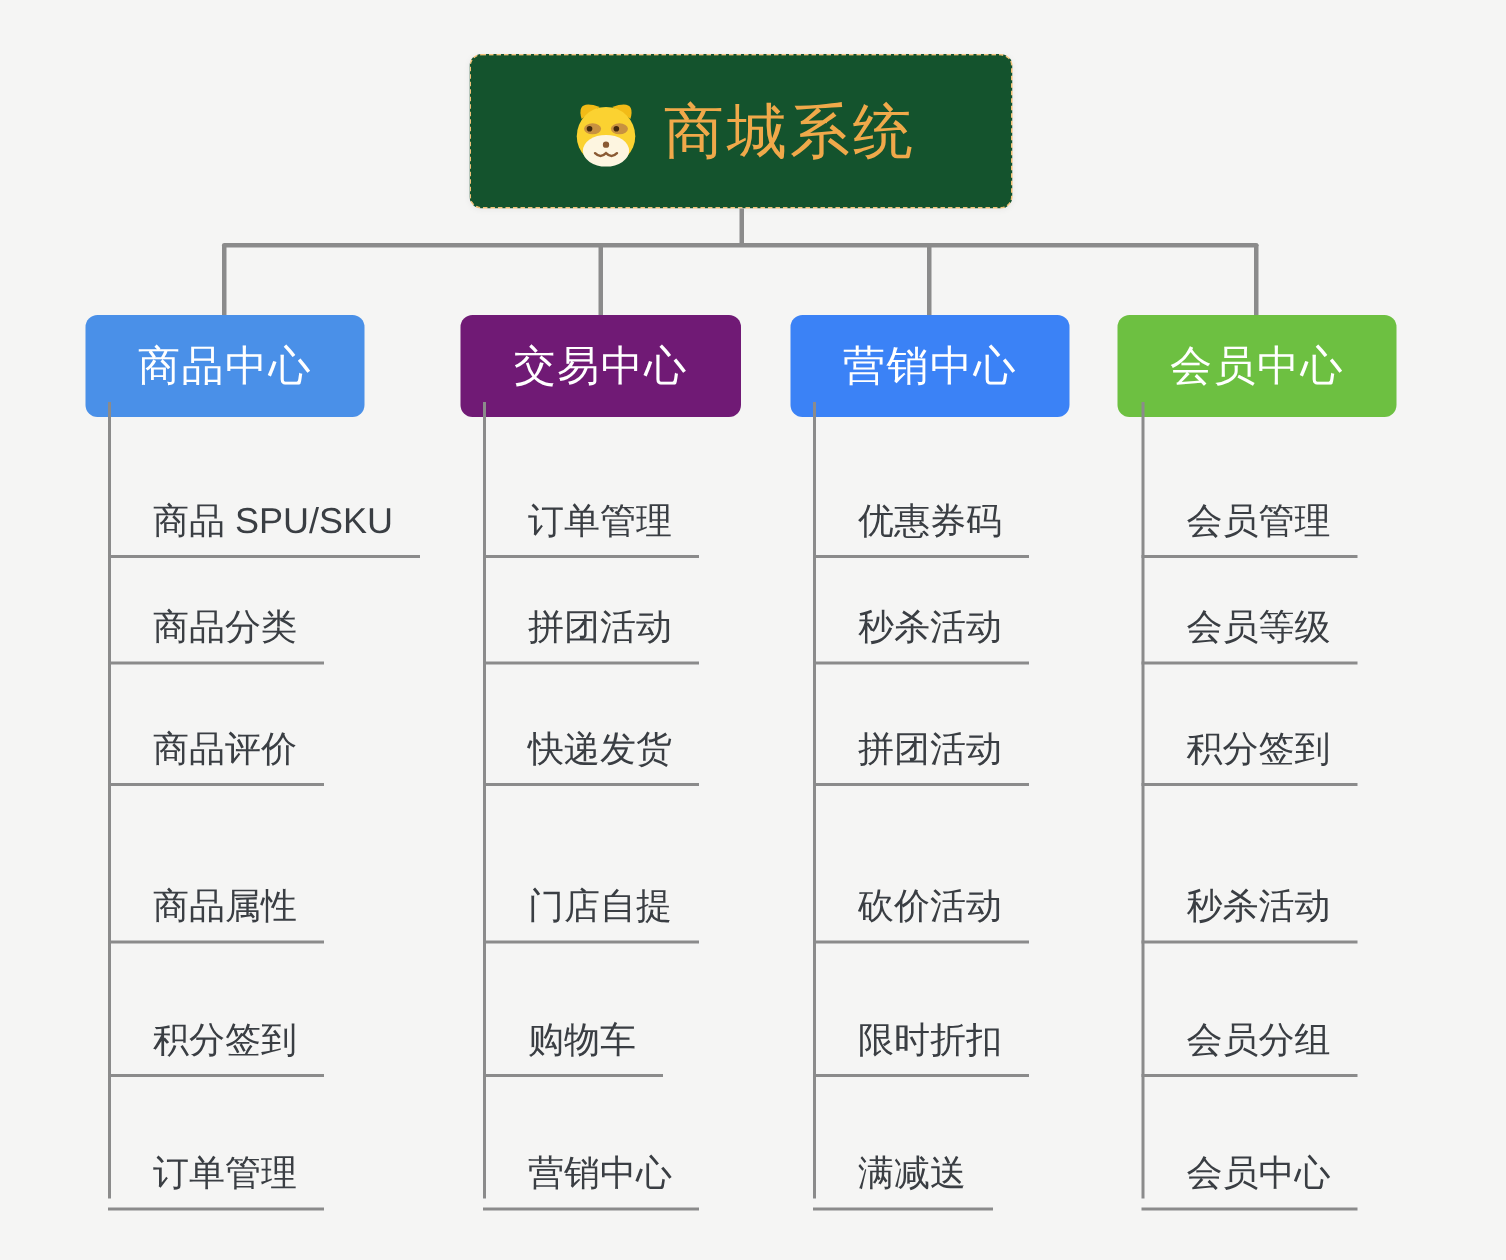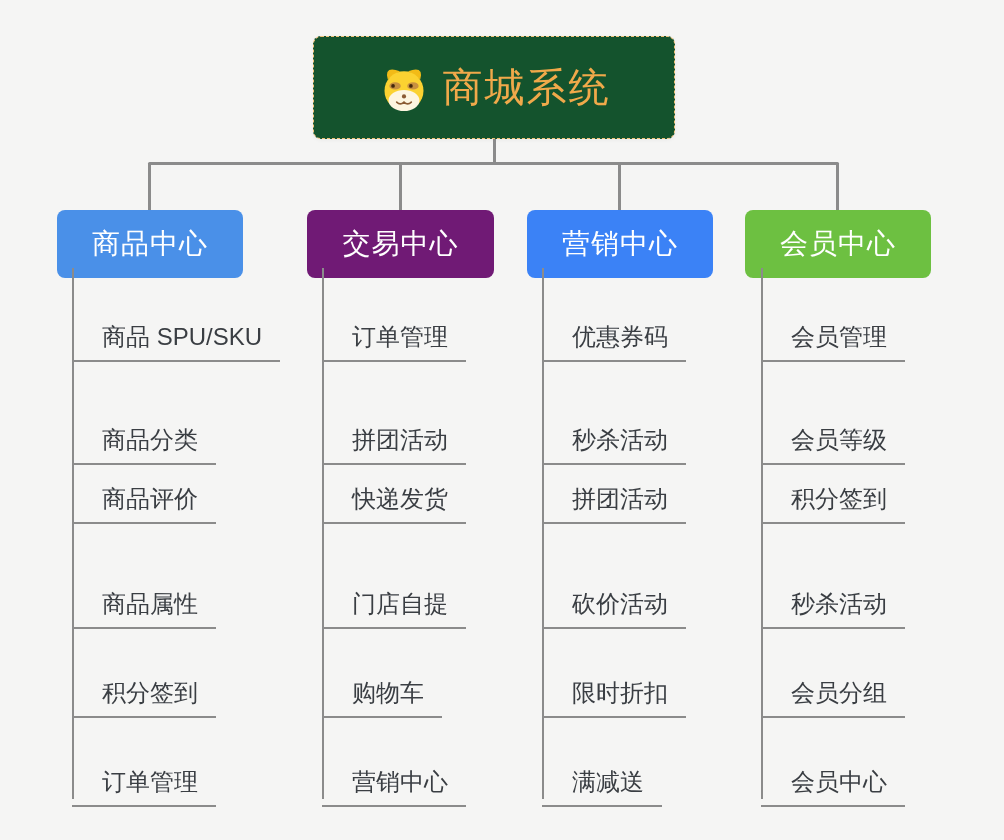"商品 SPU/SKU" .r0 { top: 2px -> 12px }
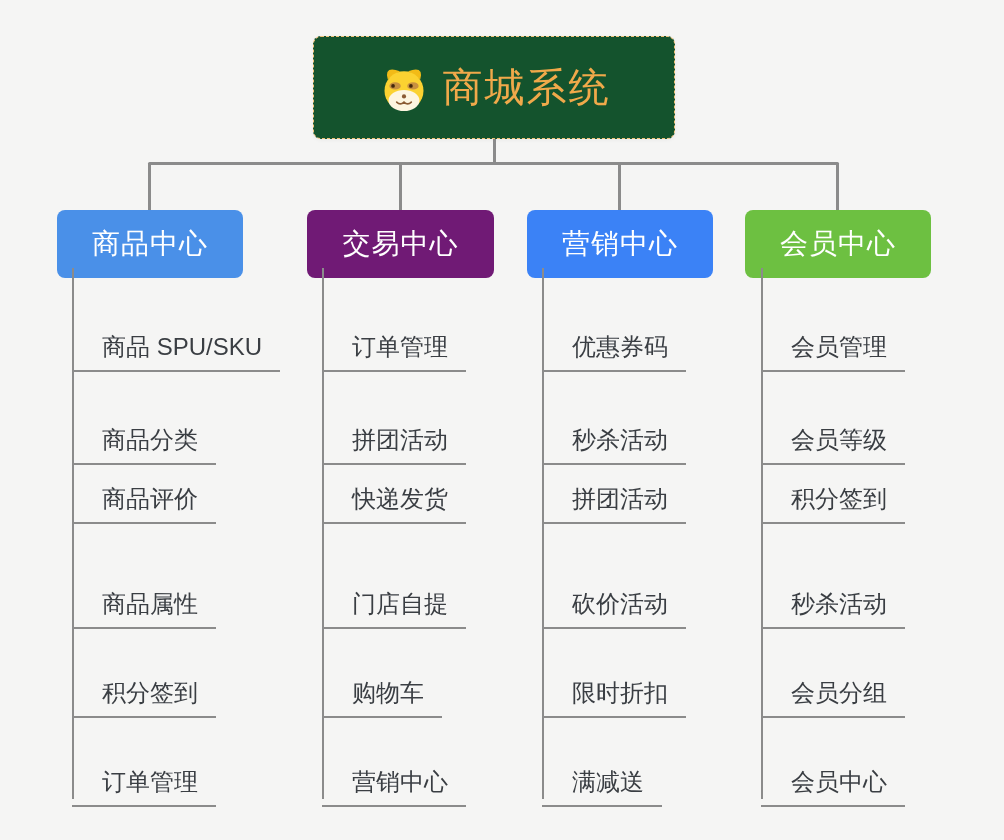"商品分类" .r1 { top: 105px -> 83px }
